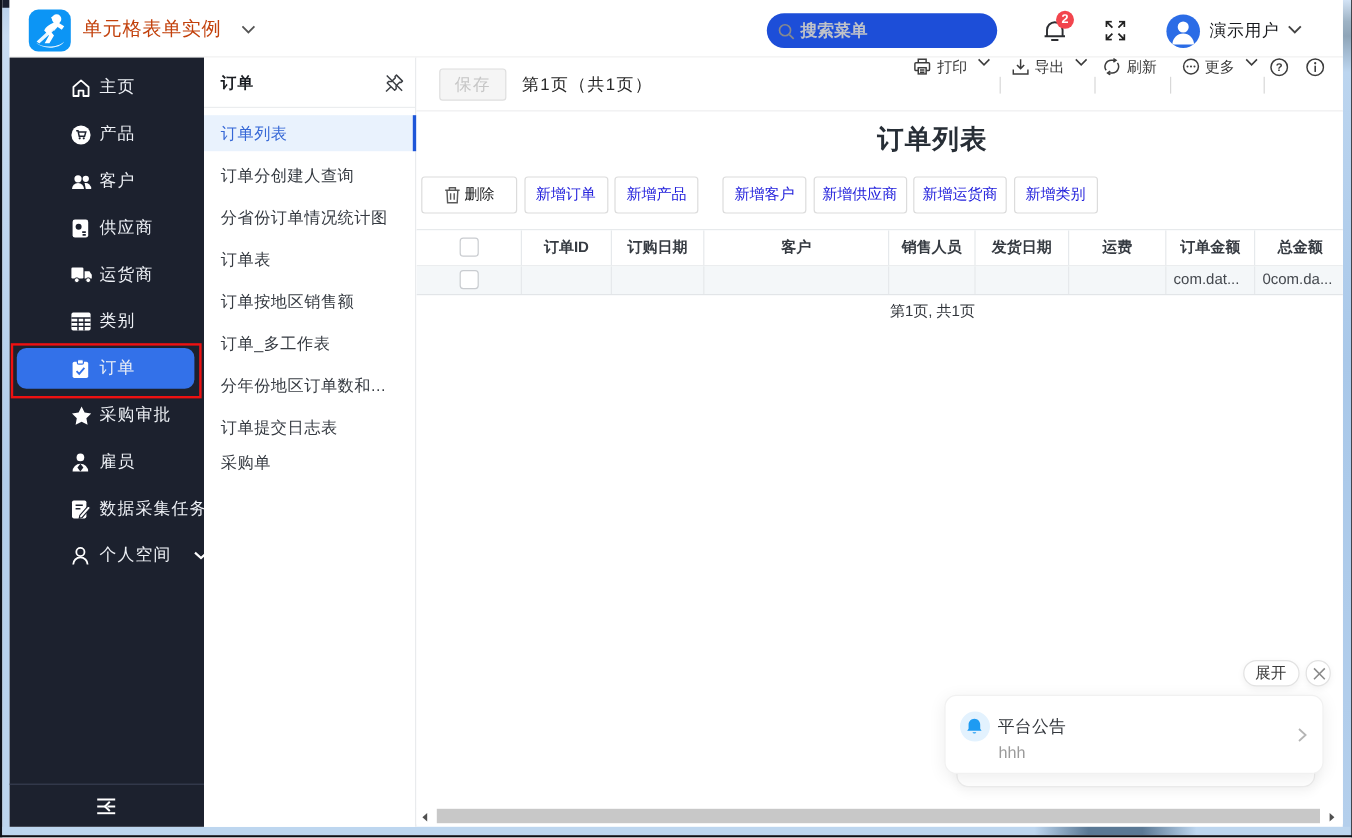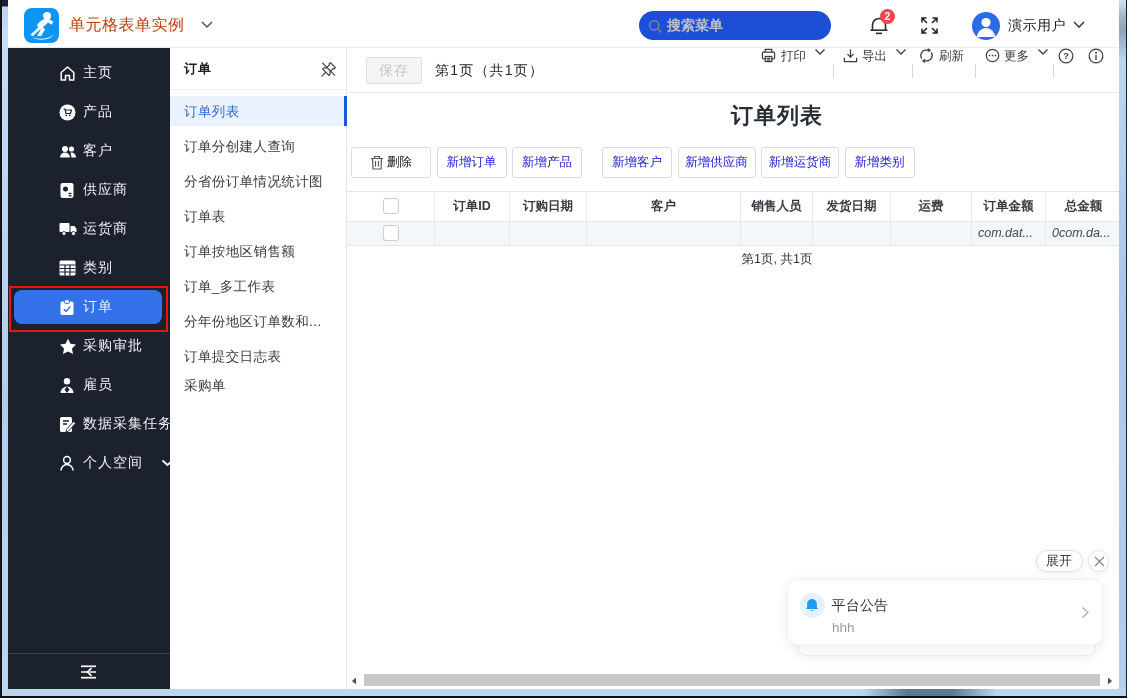"com.dat..." .trd .td { font-style: italic -> none }
